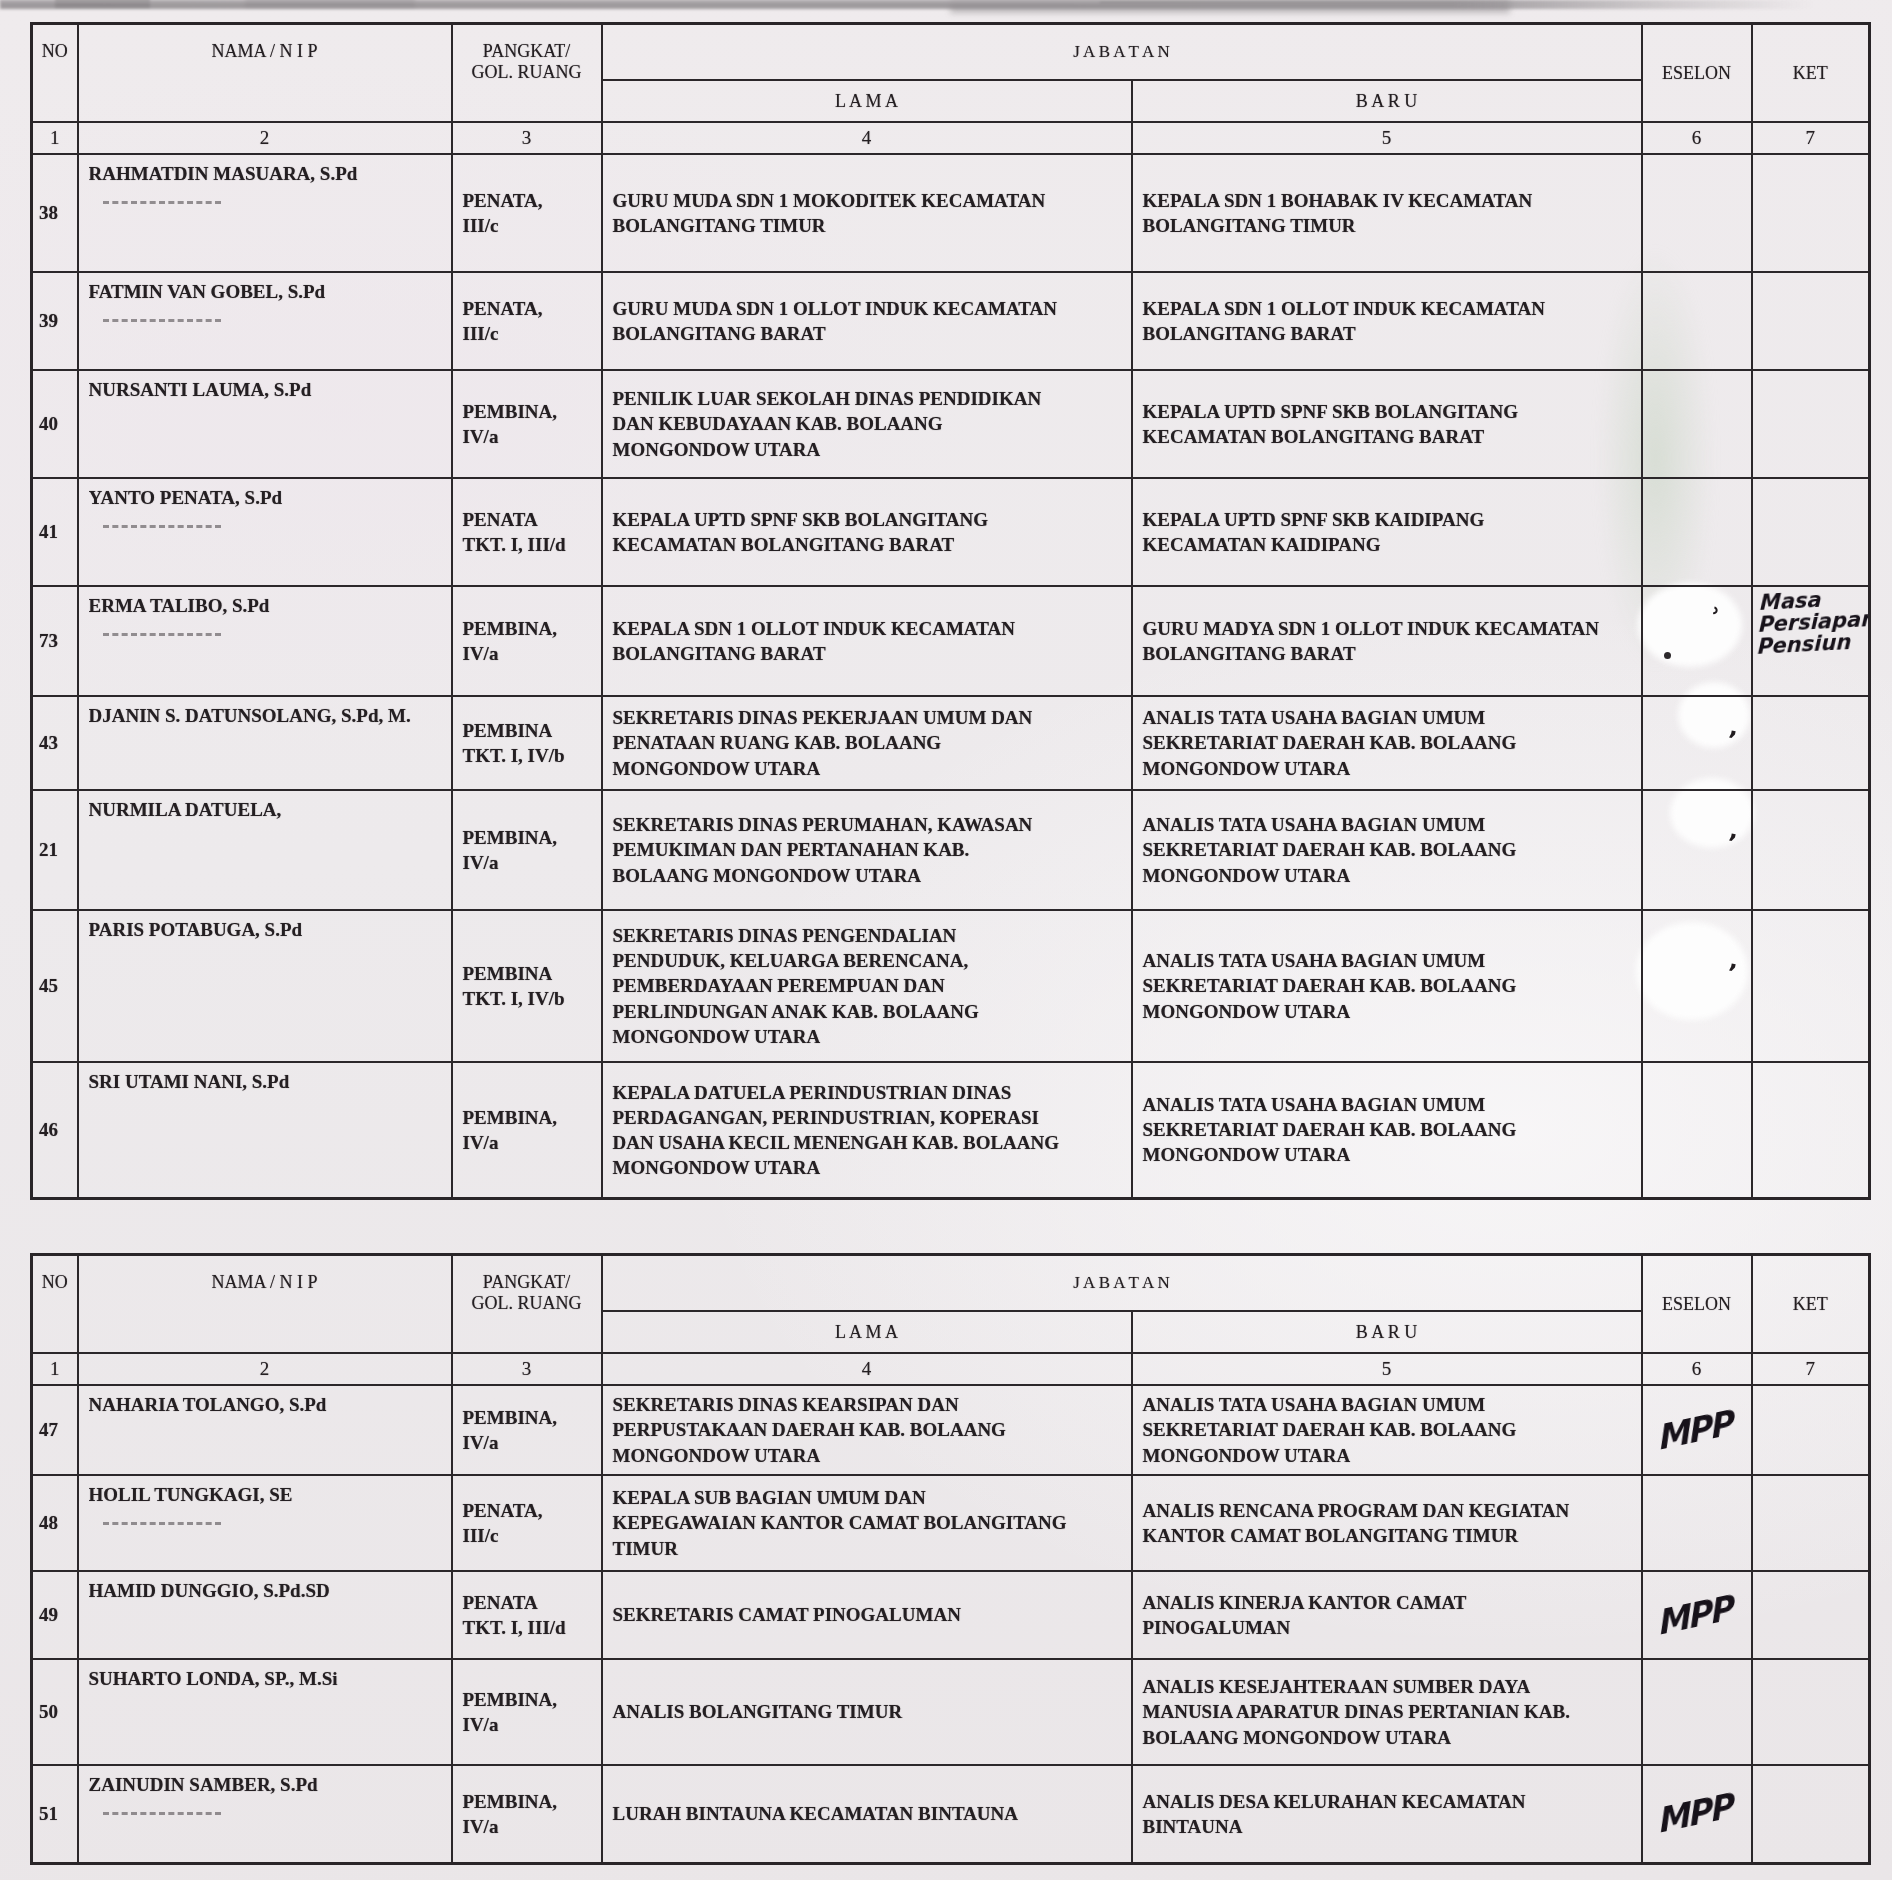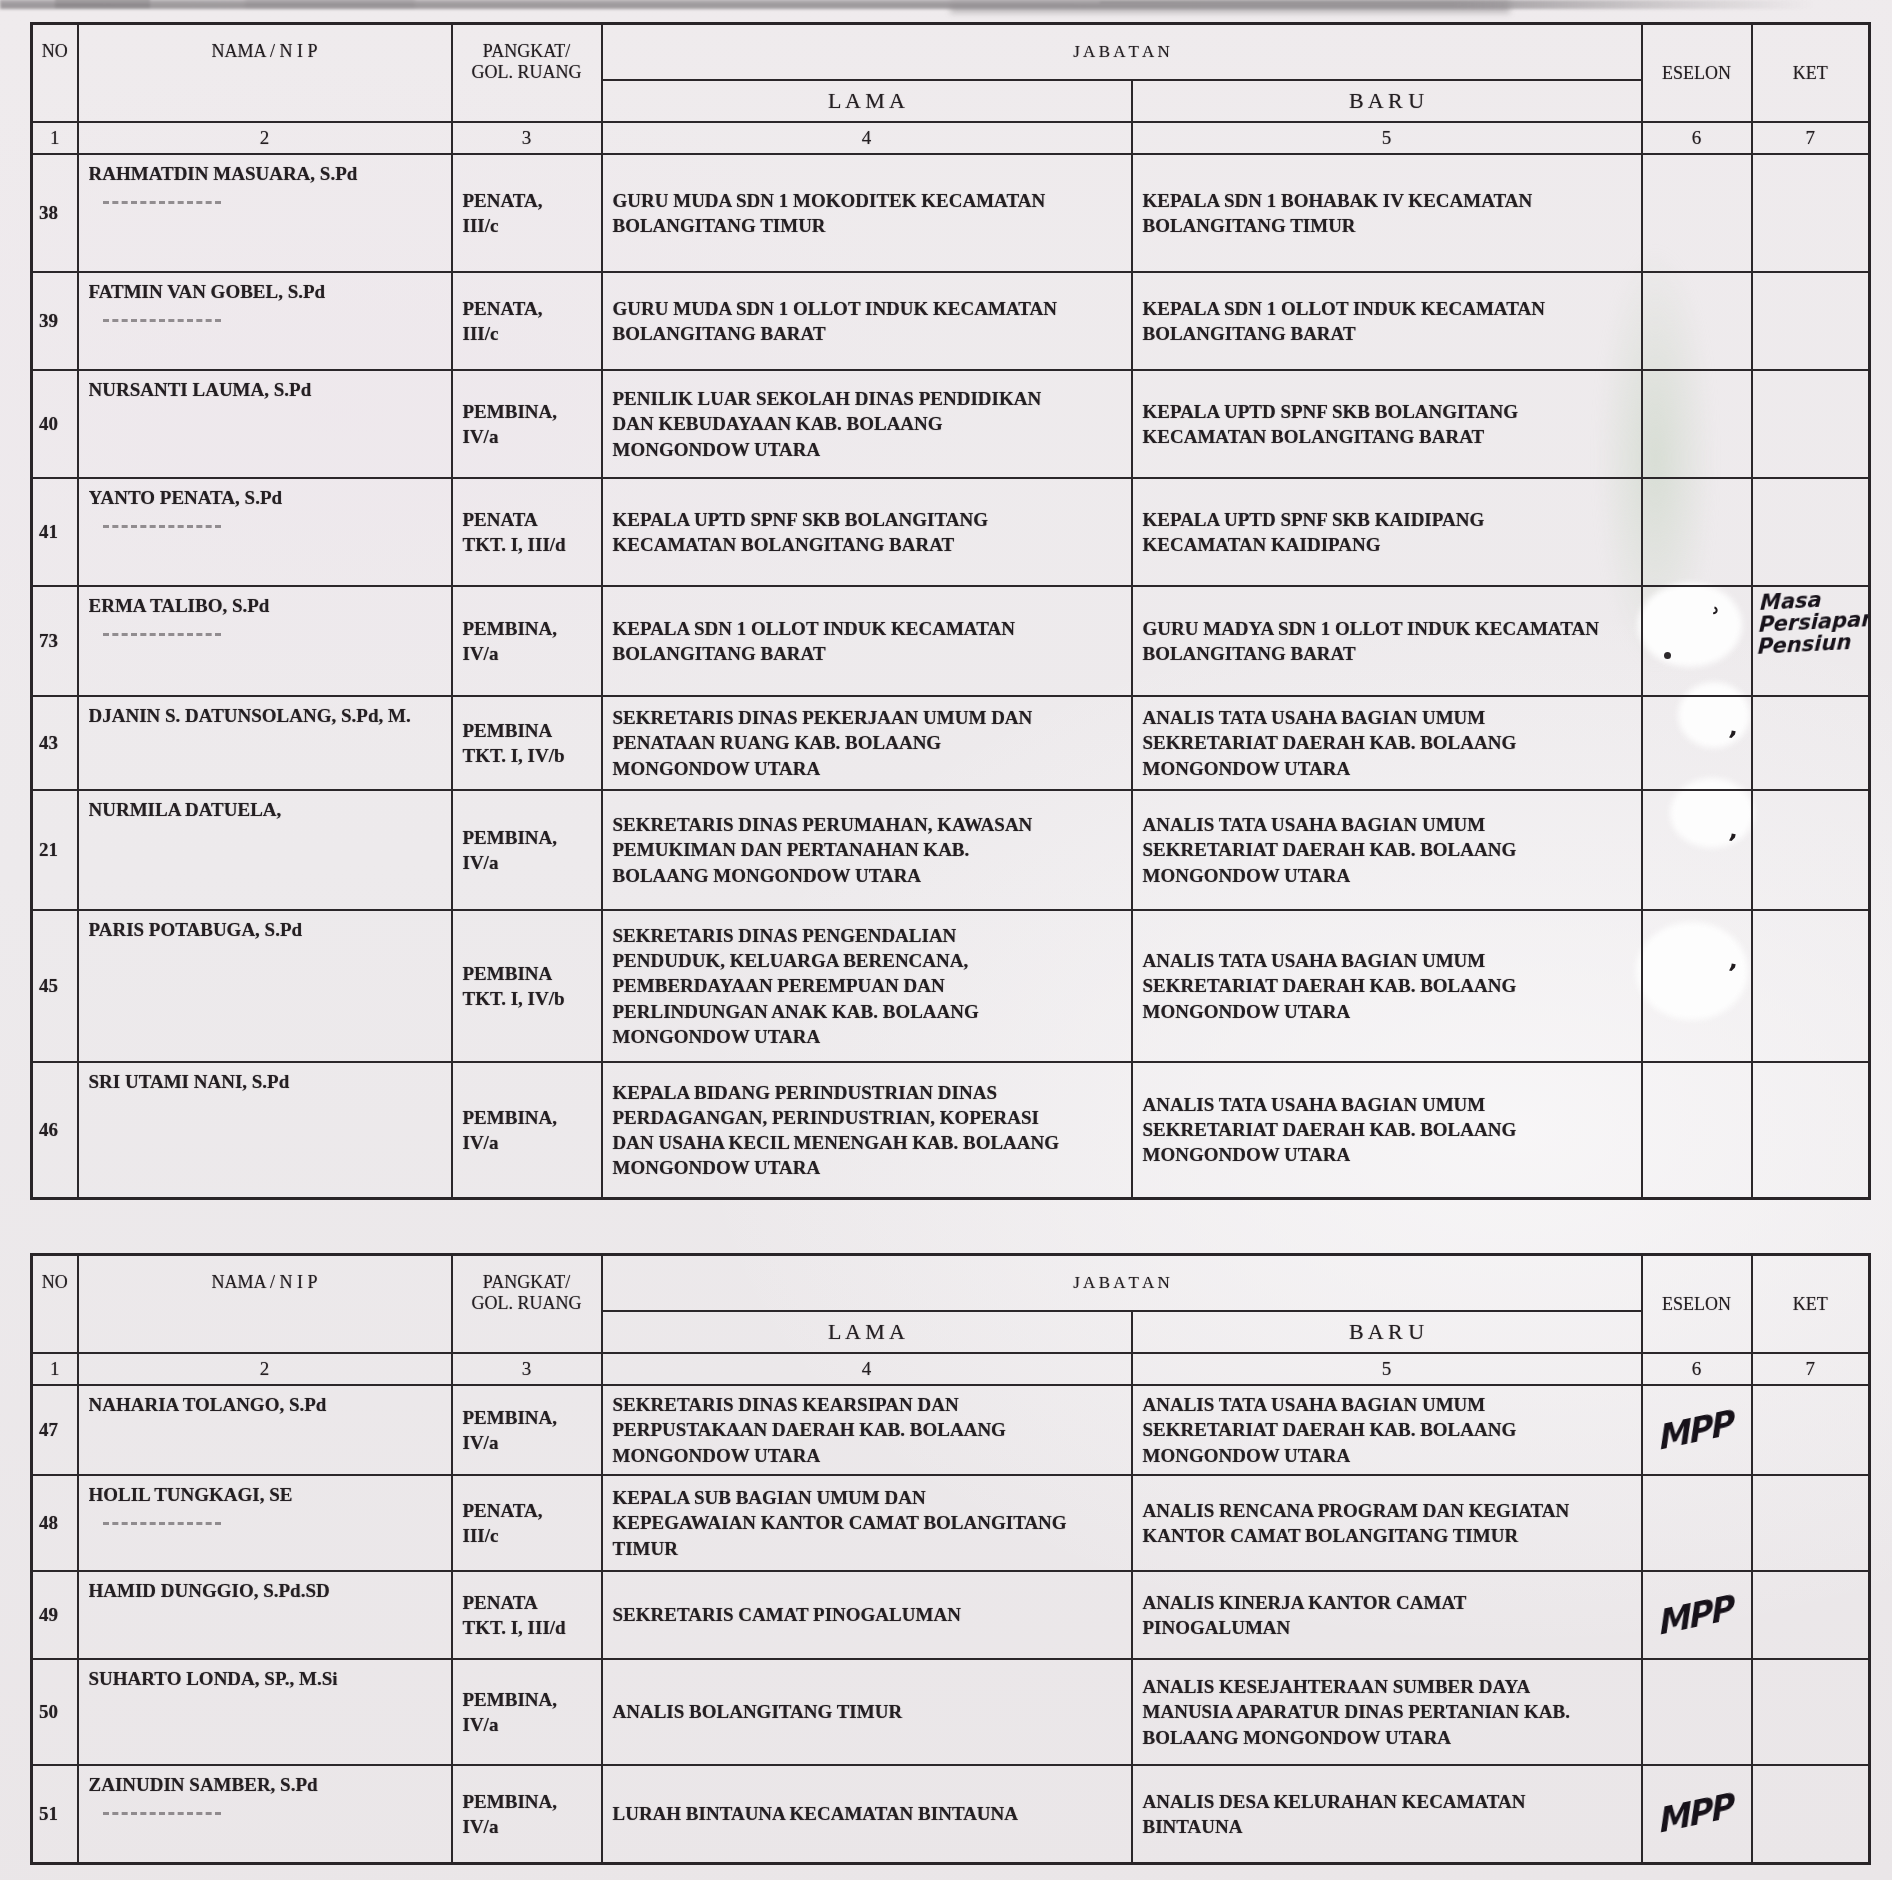"L A M A" .h-sub th { font-size: 22px -> 18px }
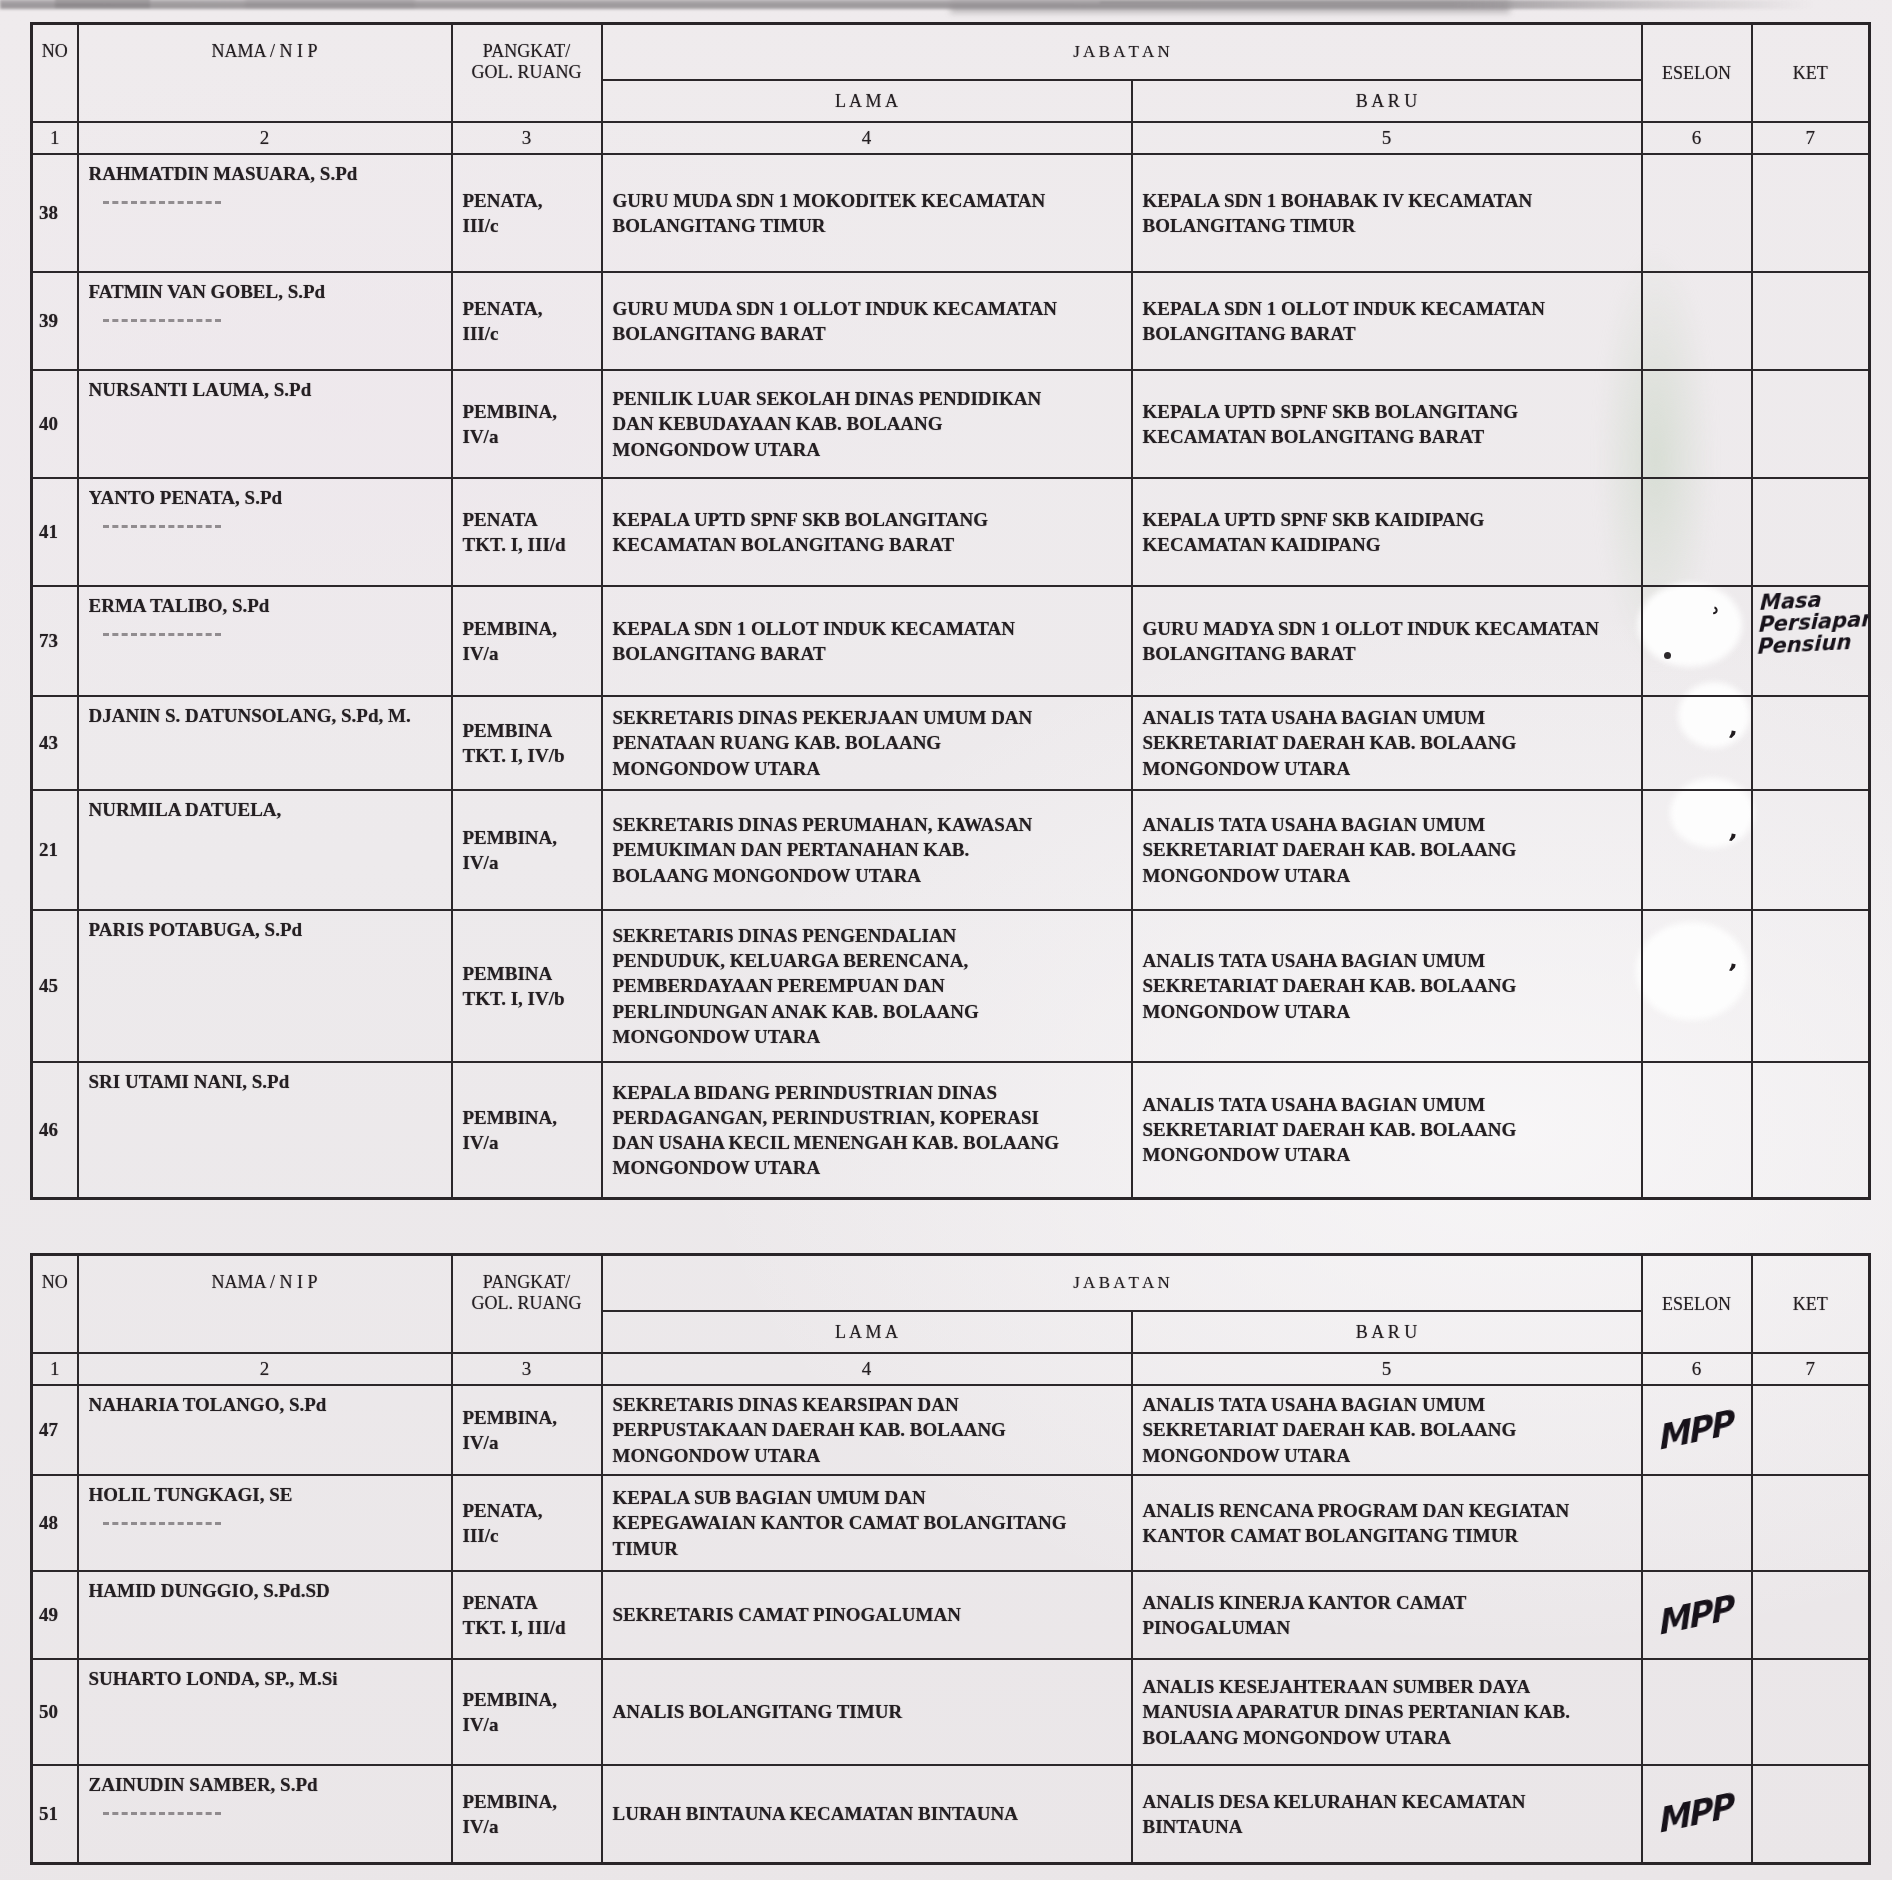"KEPALA BIDANG PERINDUSTRIAN DINAS" td.lama { text: BIDANG -> DATUELA }
